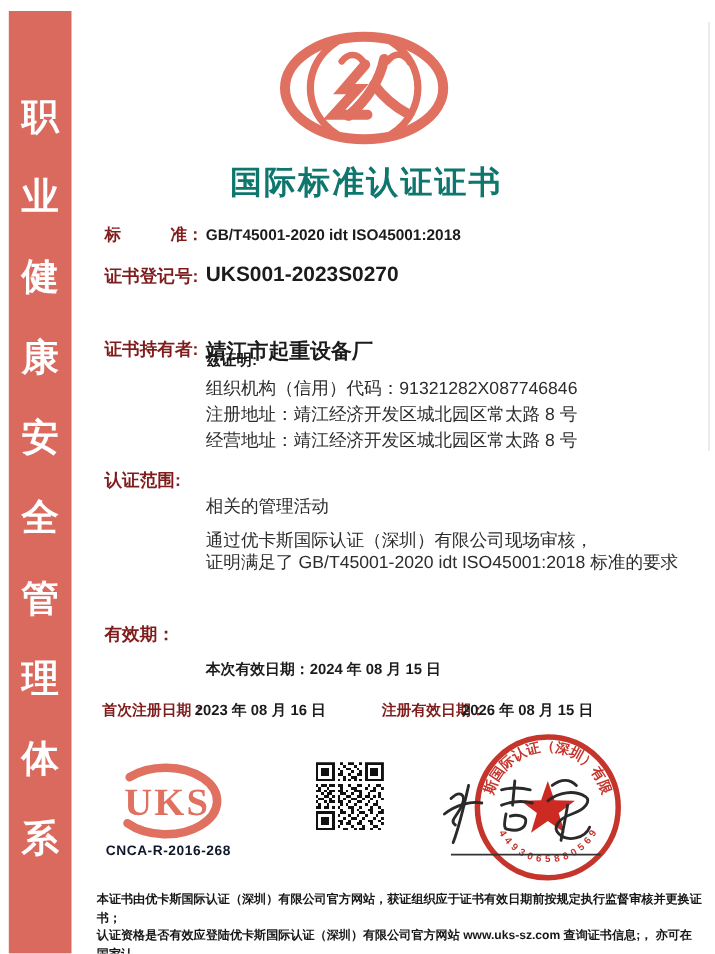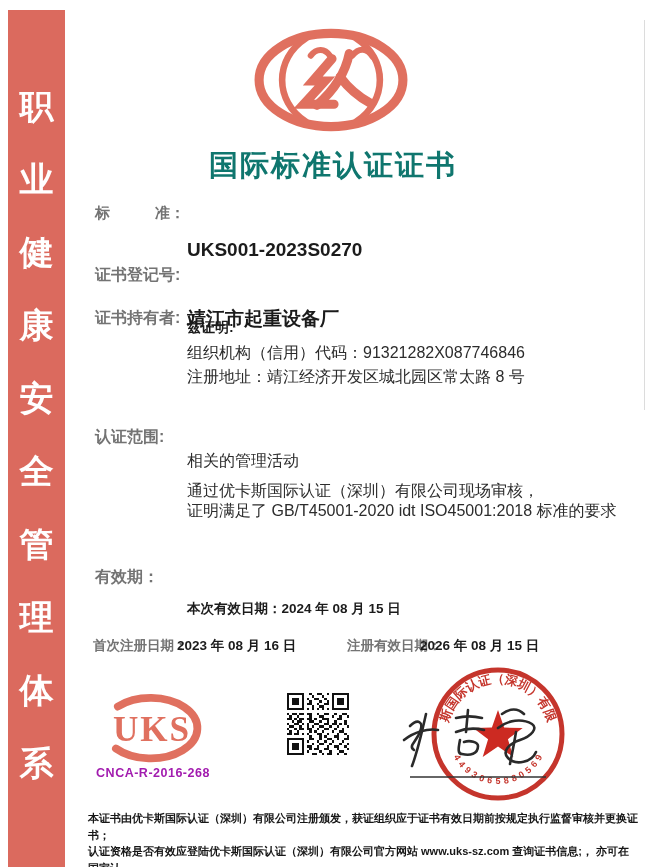"标 准：" .lbl { color: #737373 -> #7f1d1d }
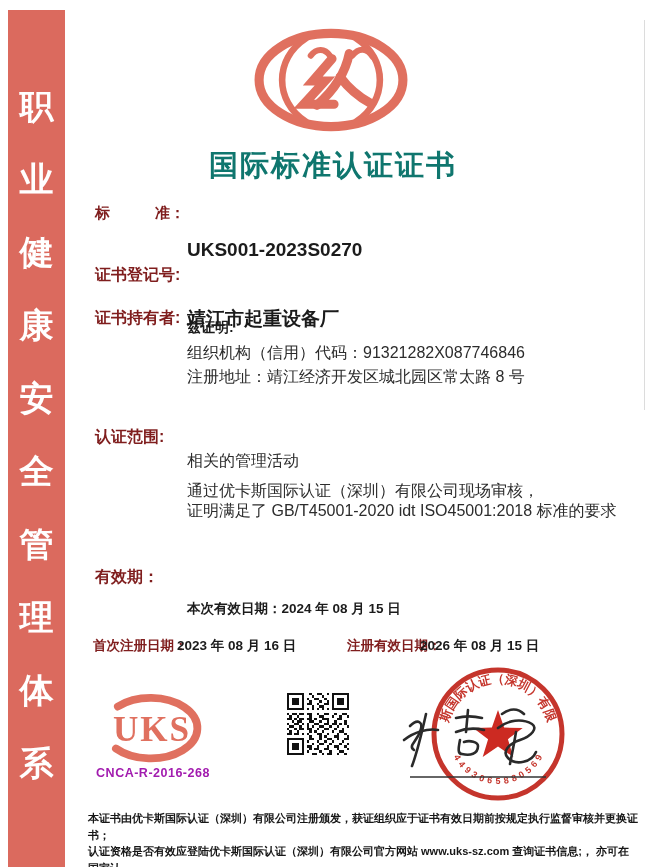"GB/T45001-2020 idt ISO45001:2018" div.val { html: none -> <div>GB/T45001-2020 idt ISO45001:2018</div> }
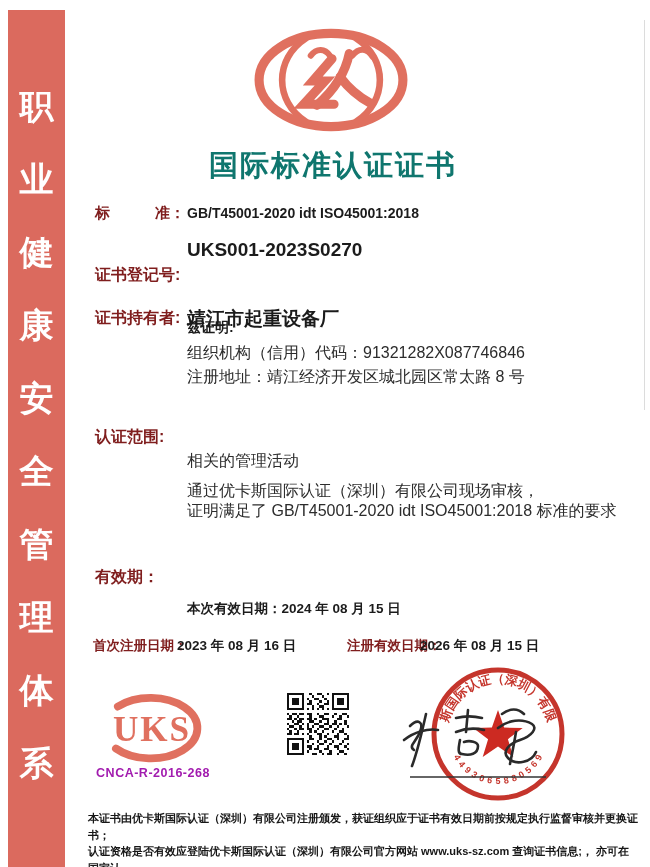"证书登记号:" div.lbl { margin-top: 24px -> none }
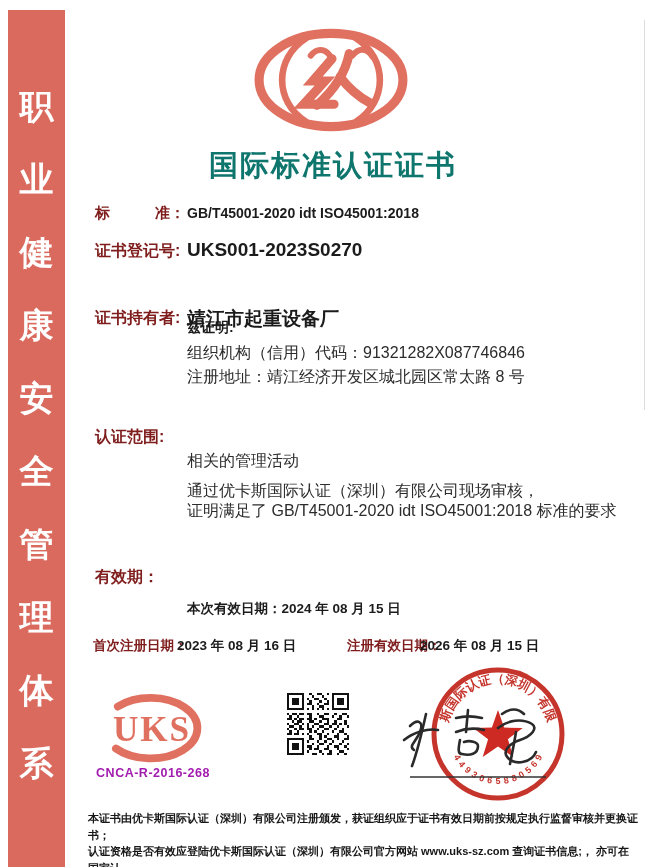"经营地址：靖江经济开发区城北园区常太路 8 号" div.val { html: none -> <div>经营地址：靖江经济开发区城北园区常太路 8 号</div> }
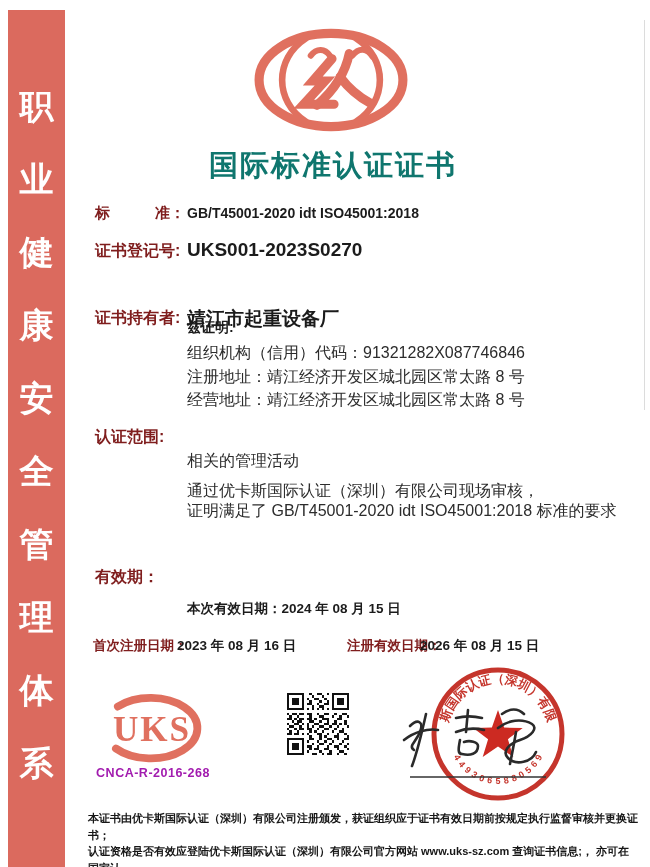"CNCA-R-2016-268" .cnca { color: #a21caf -> #0f172a }
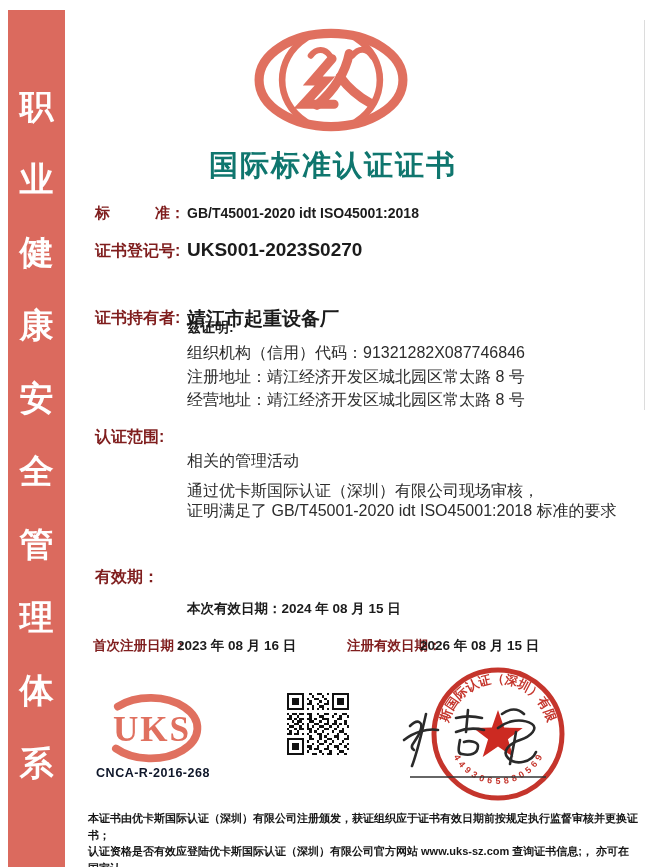"本证书由优卡斯国际认证（深圳）有限公司注册颁发，获证组织应于证书有效日期前按规定" div { text: 注册颁发 -> 官方网站 }
